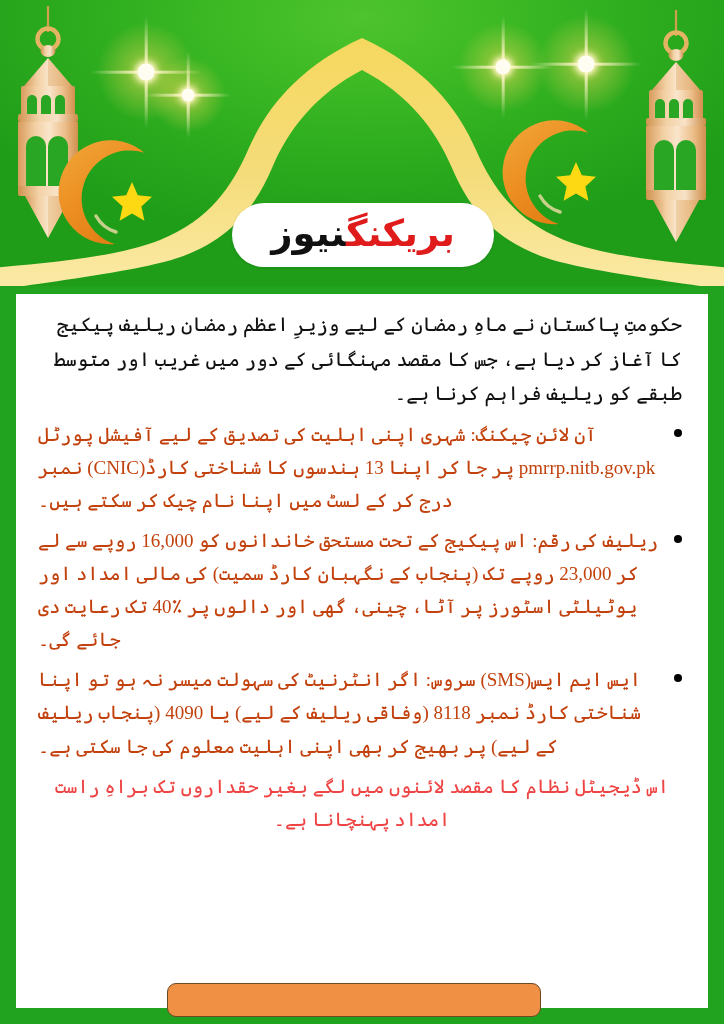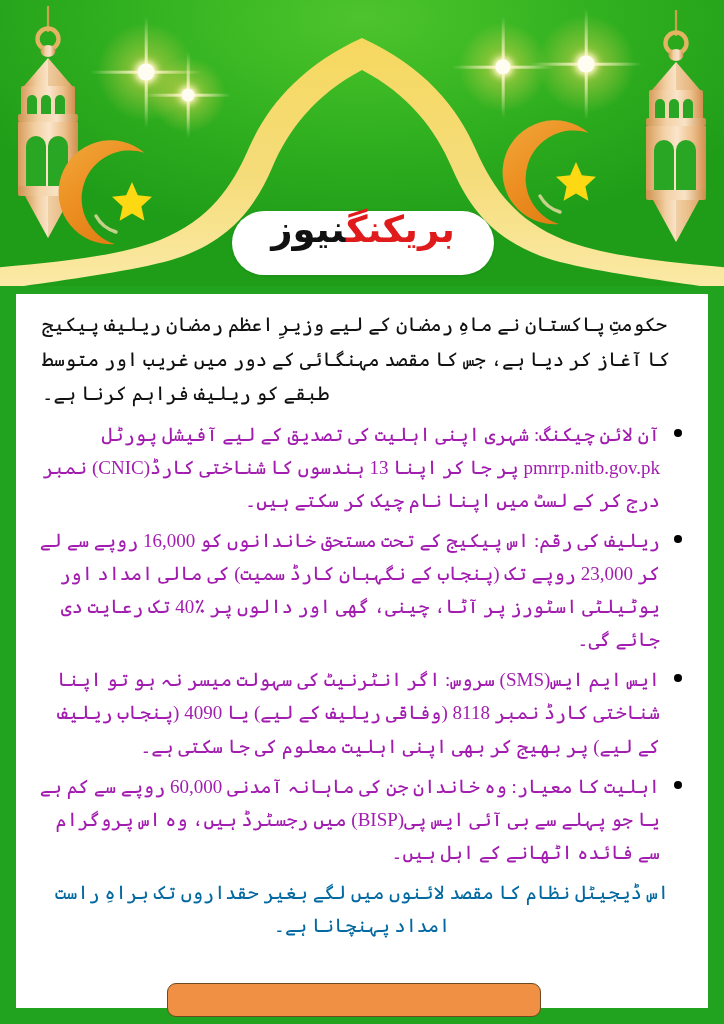"بریکنگنیوز" .news-pill { align-items: flex-start -> center; top: 211px -> 203px }
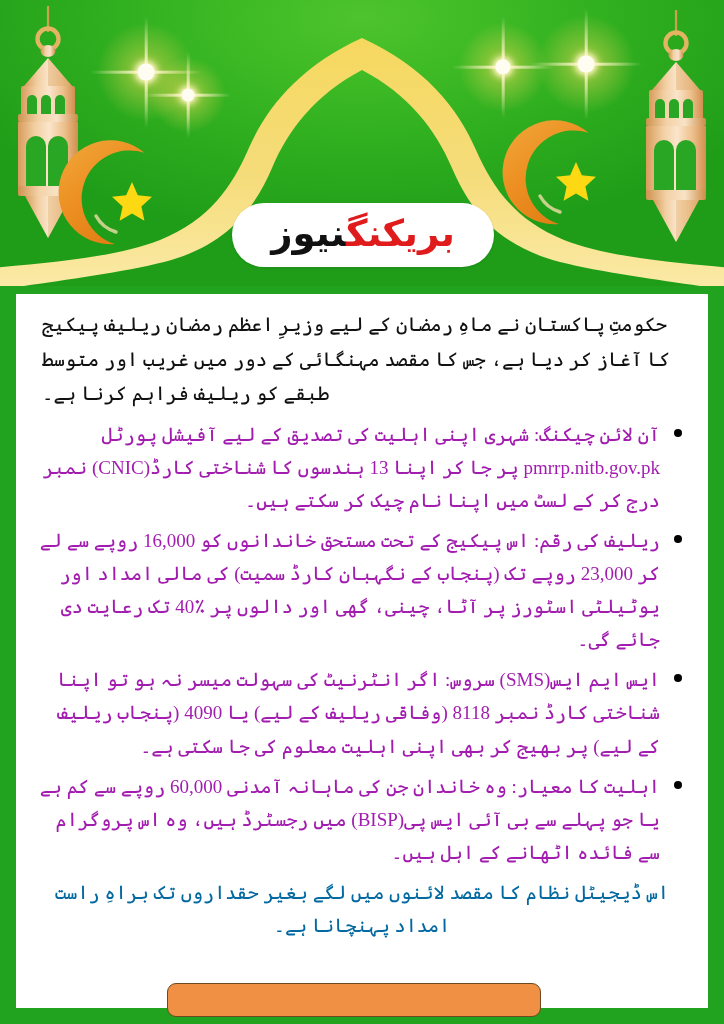"حکومتِ پاکستان نے ماہِ رمضان" .intro { text-align: left -> right }
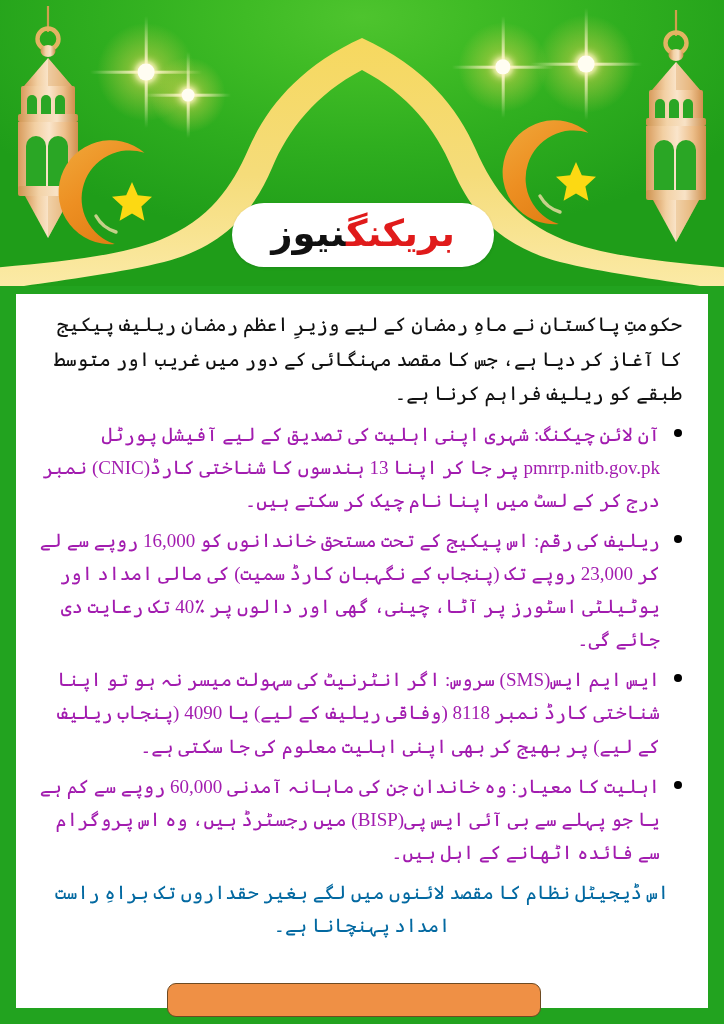"آن لائن چیکنگ: شہری اپنی" ul.points > li { color: #a21caf -> #c2410c; text-align: right -> left }
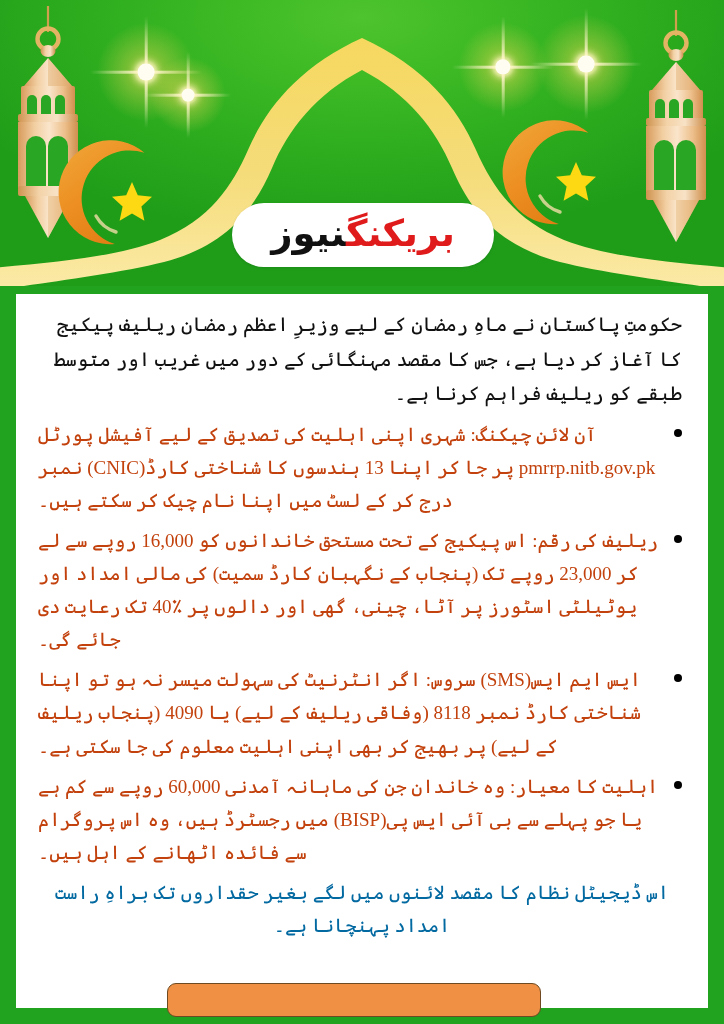"اہلیت کا معیار: وہ خاندان" li { html: <li><span>اہلیت کا معیار: وہ خاندان جن کی ماہانہ آمدنی </span><span>60,000</span><span> روپے سے کم ہے یا جو پہلے سے بی آئی ایس پی(</span><span>BISP</span><span>) میں رجسٹرڈ ہیں، وہ اس پروگرام سے فائدہ اٹھانے کے اہل ہیں۔</span></li> -> none }
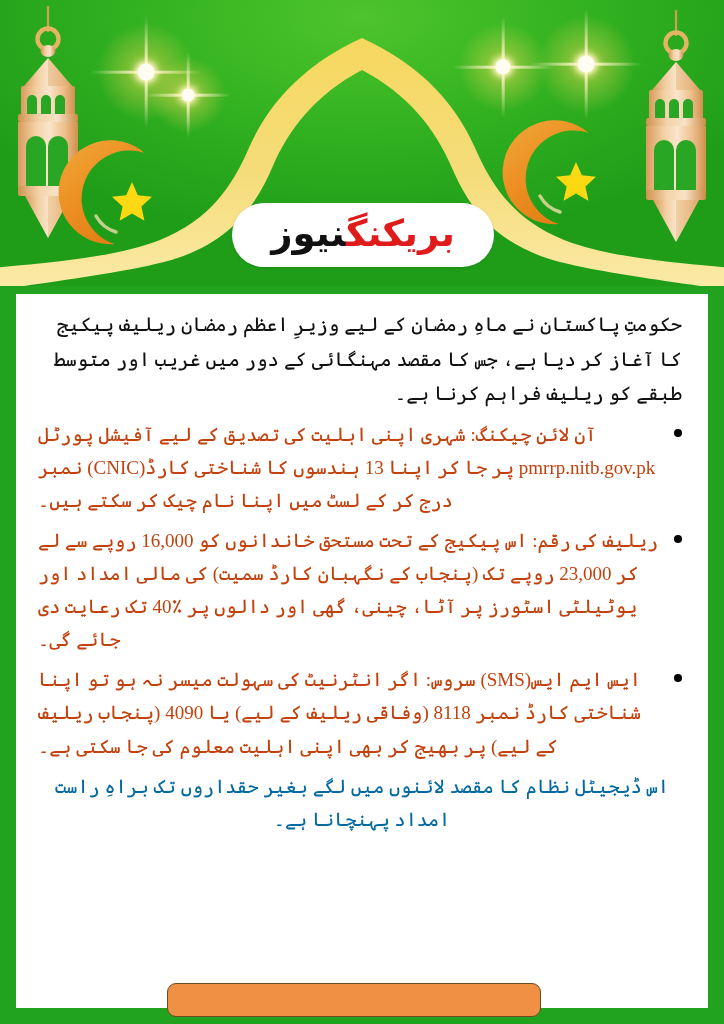"اس ڈیجیٹل نظام کا مقصد" .closing { color: #0369a1 -> #ef4444 }
